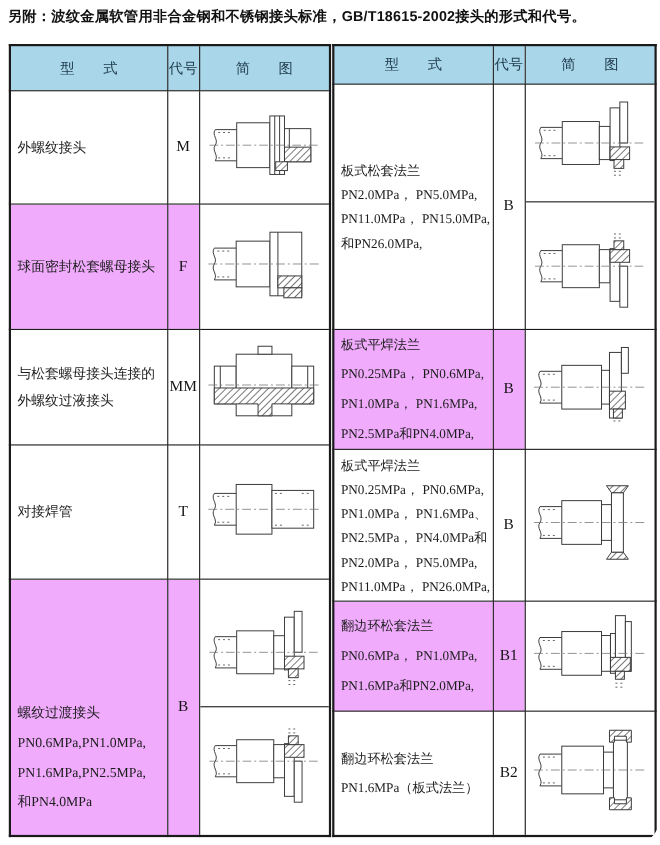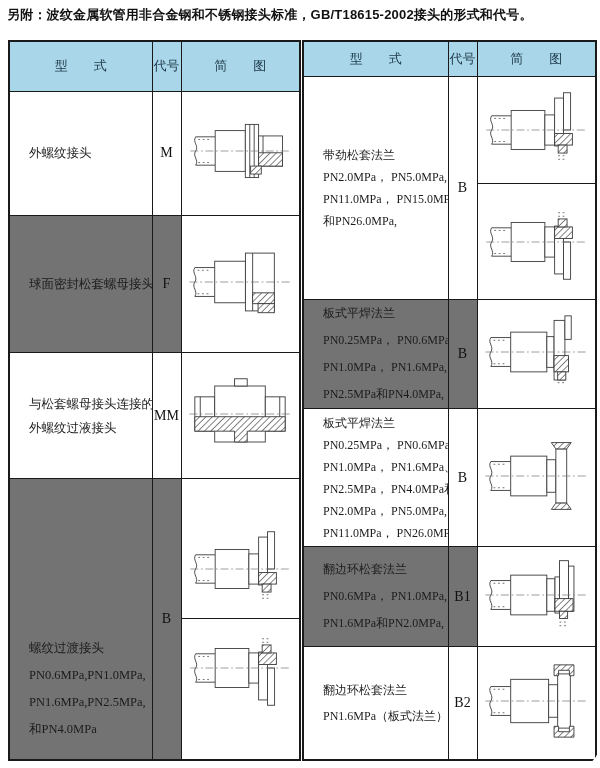"外螺纹接头" .type { padding-left: 19px -> 6px }
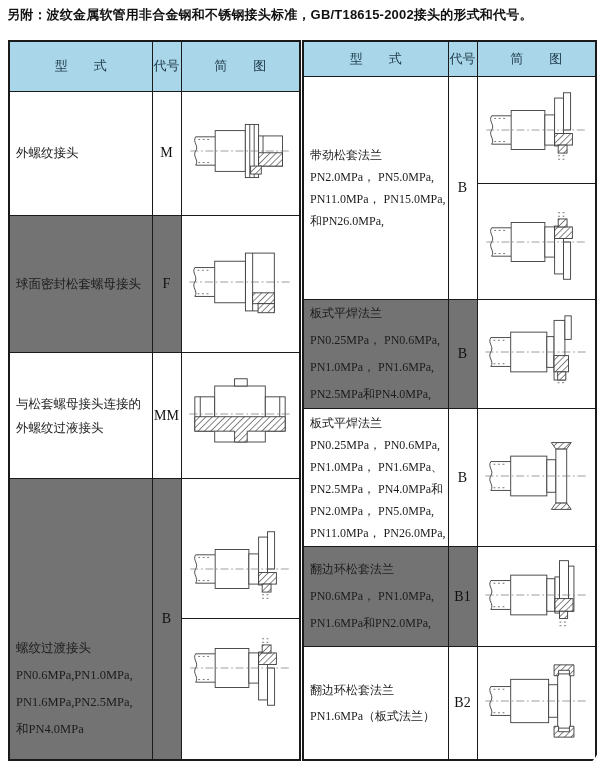"带劲松套法兰" td.type { text: 带劲 -> 板式 }
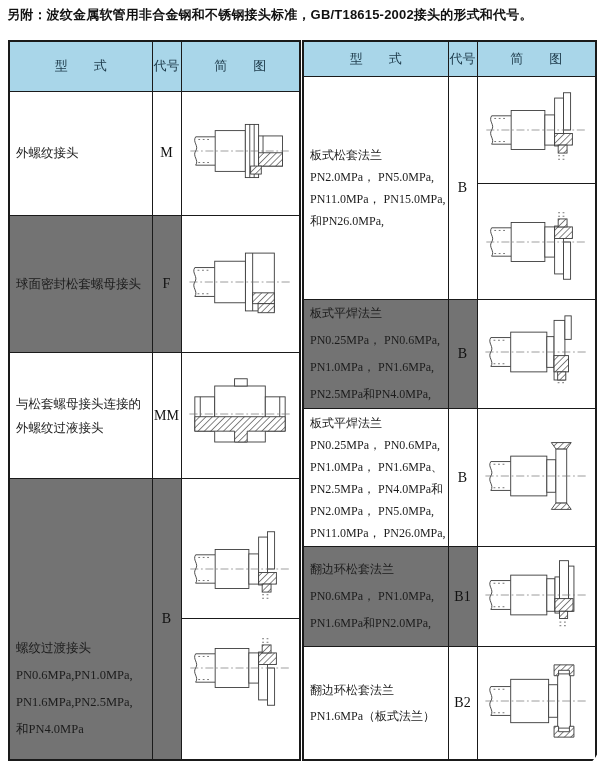"球面密封松套螺母接头" .hl { background: #737373 -> #f0abfc }
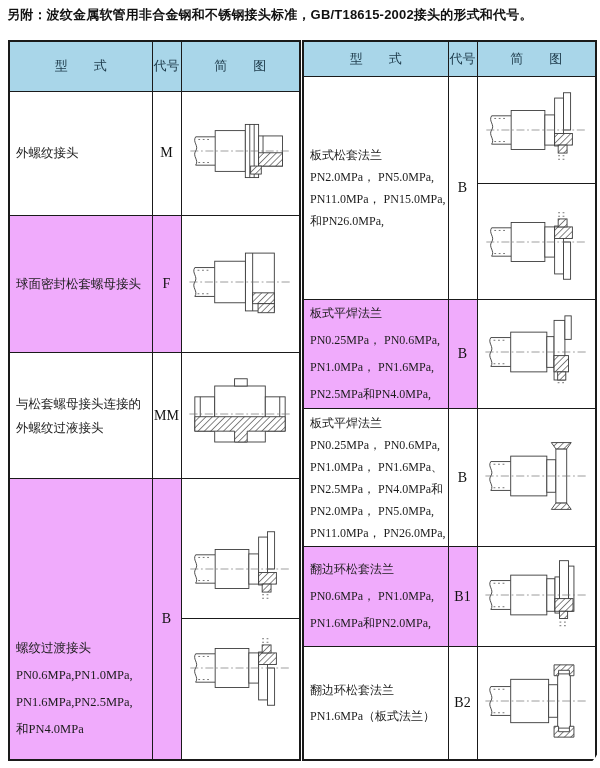"对接焊管" tr { html: none -> <tr> <td>对接焊管</td> <td>T</td> <td> <svg> <line></line> <line></line> <path></path> <path></path> <rect></rect> <rect></rect> <path></path> <path></path> </svg> </td> </tr> }
